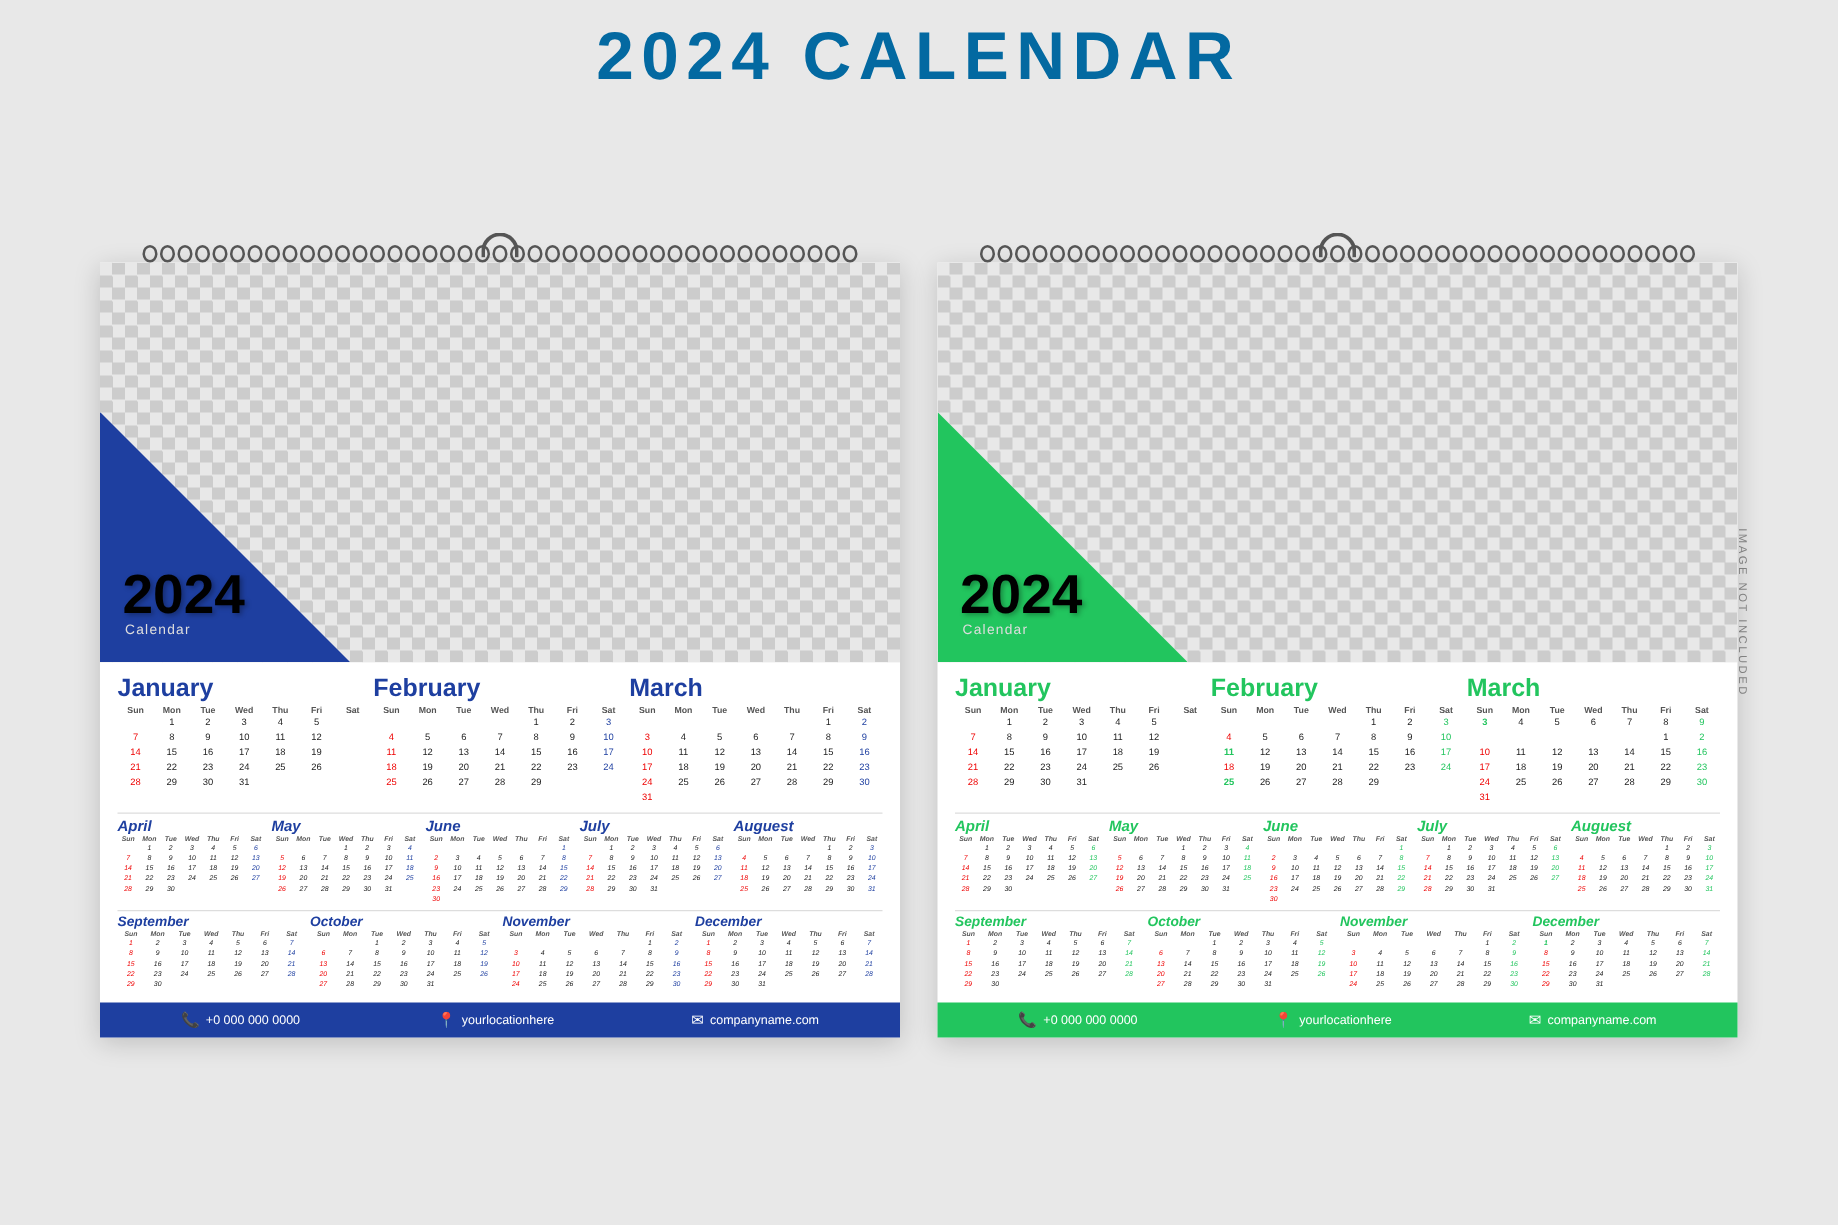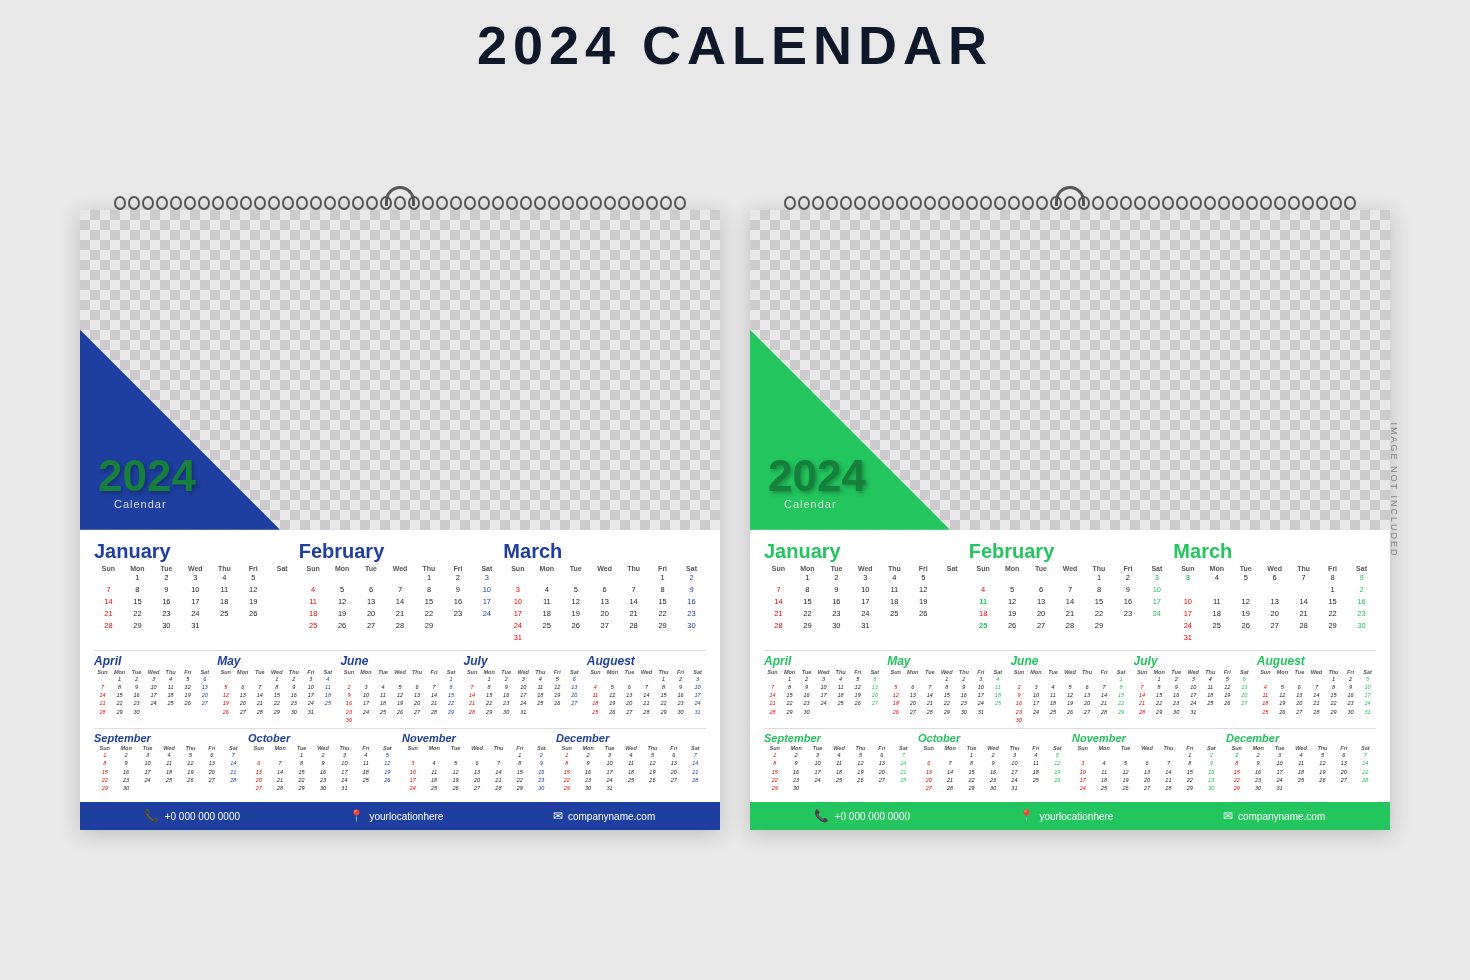"2024 CALENDAR" span { color: #0f172a -> #0369a1 }
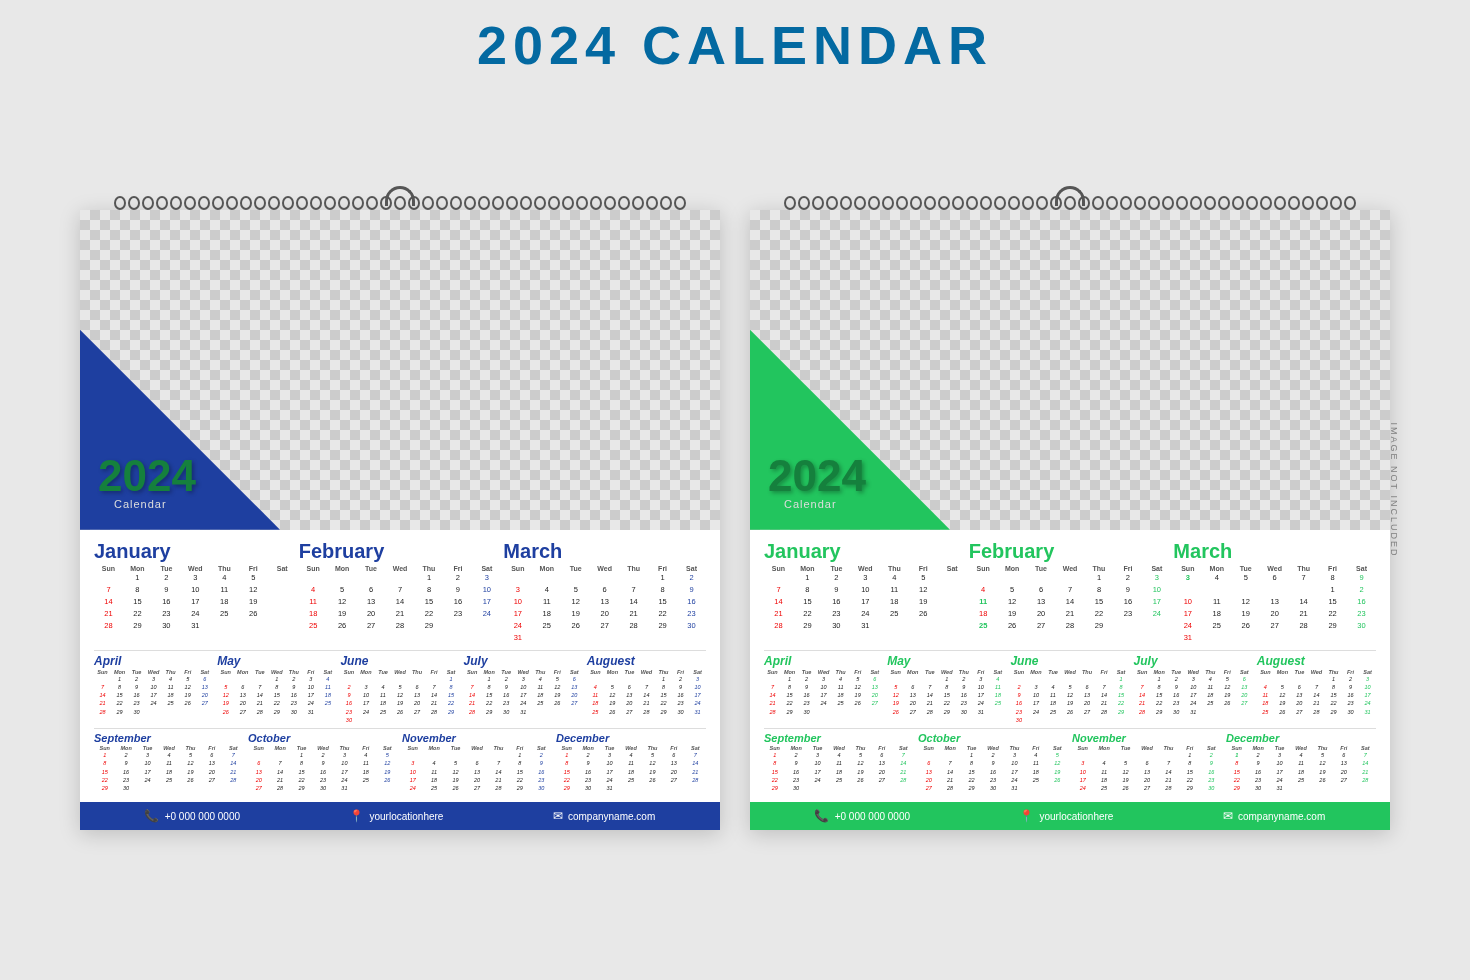"2024" .year-on-triangle .year-num { color: #15803d -> #000000 }
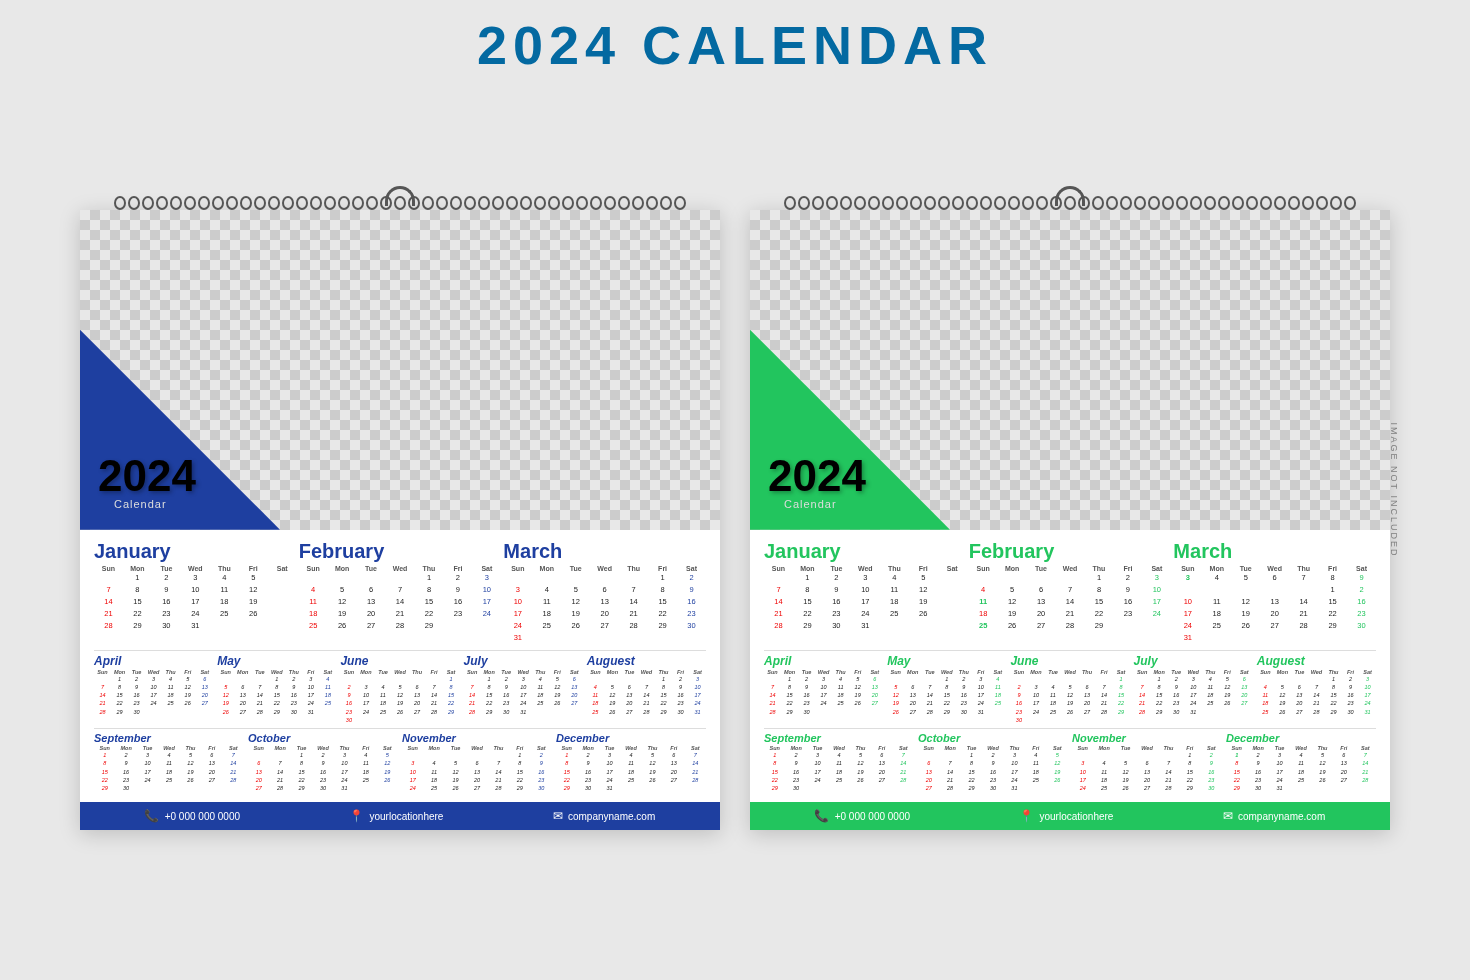"Calendar" .year-on-triangle .year-sub { margin-left: 16px -> 2px }
